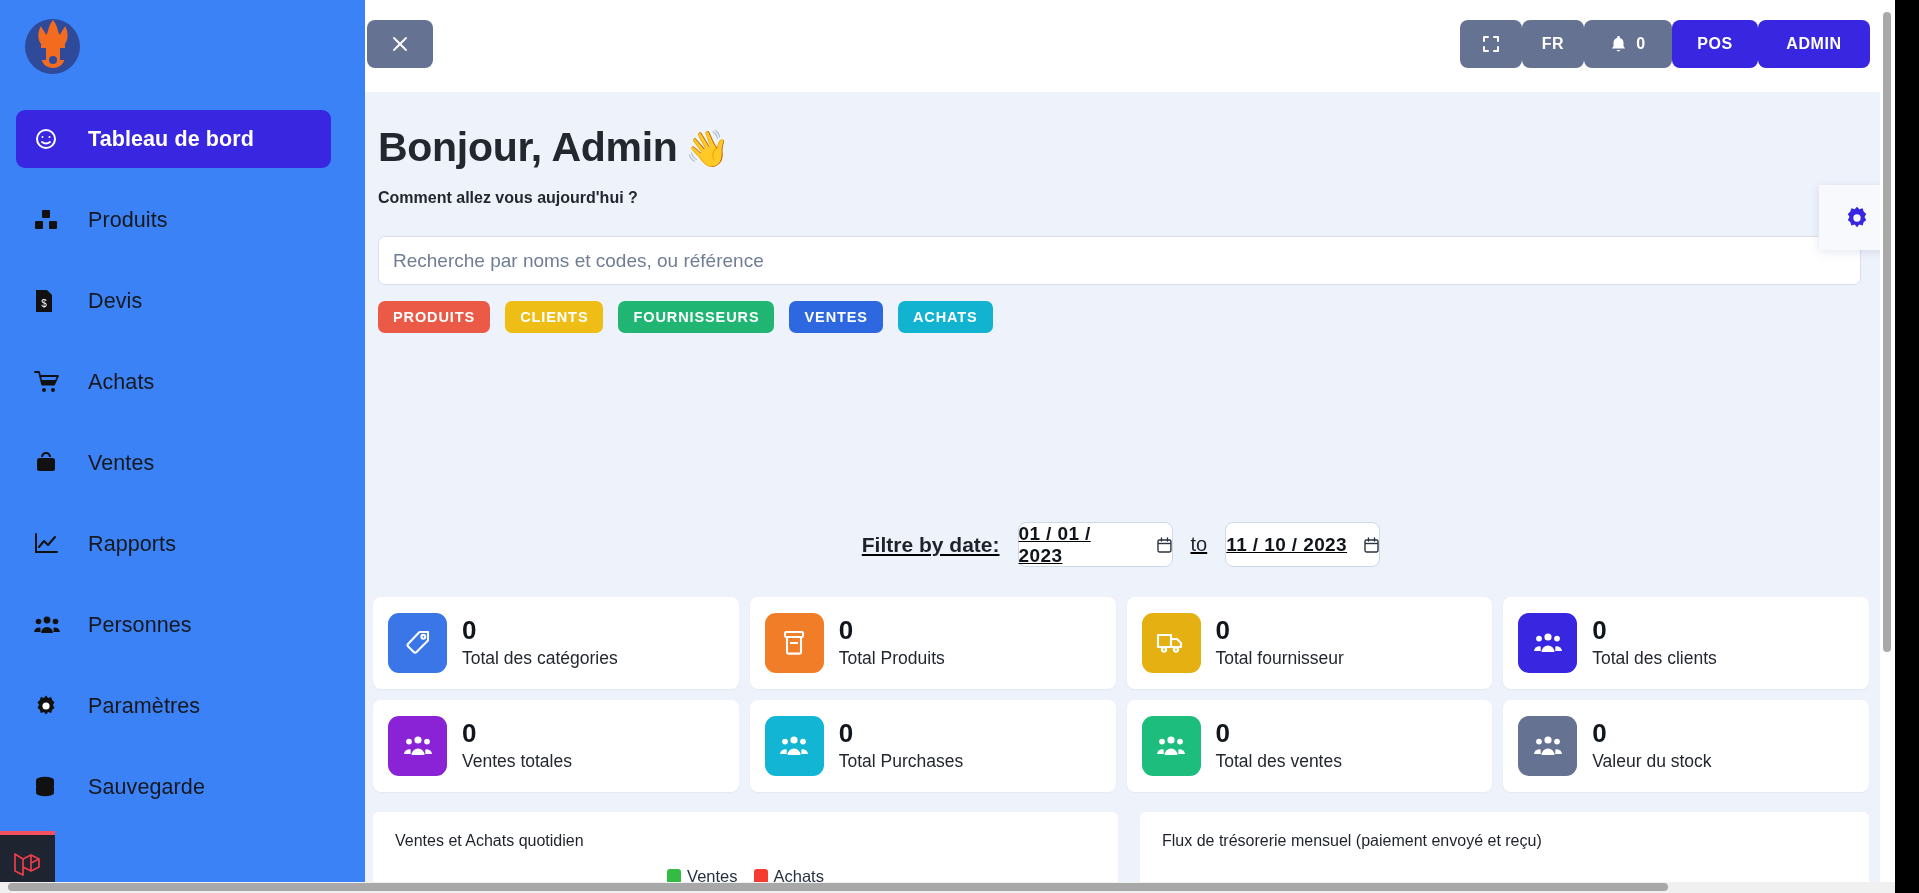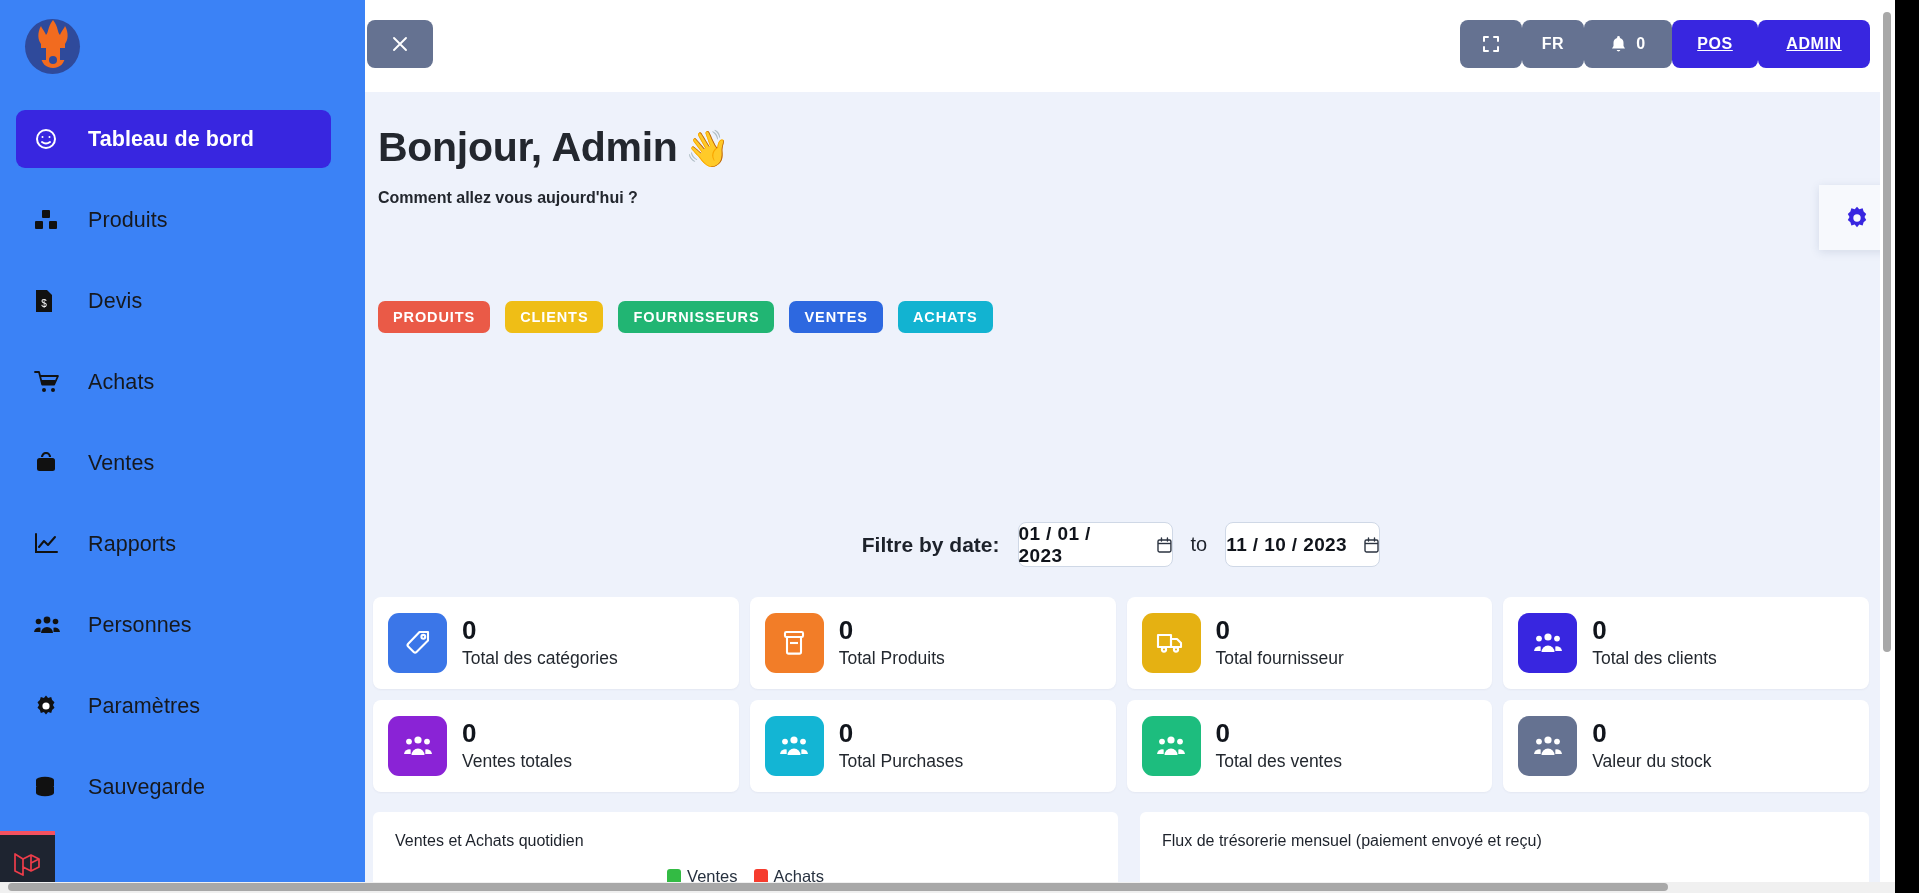"POS" .btn-indigo { text-decoration: underline -> none }
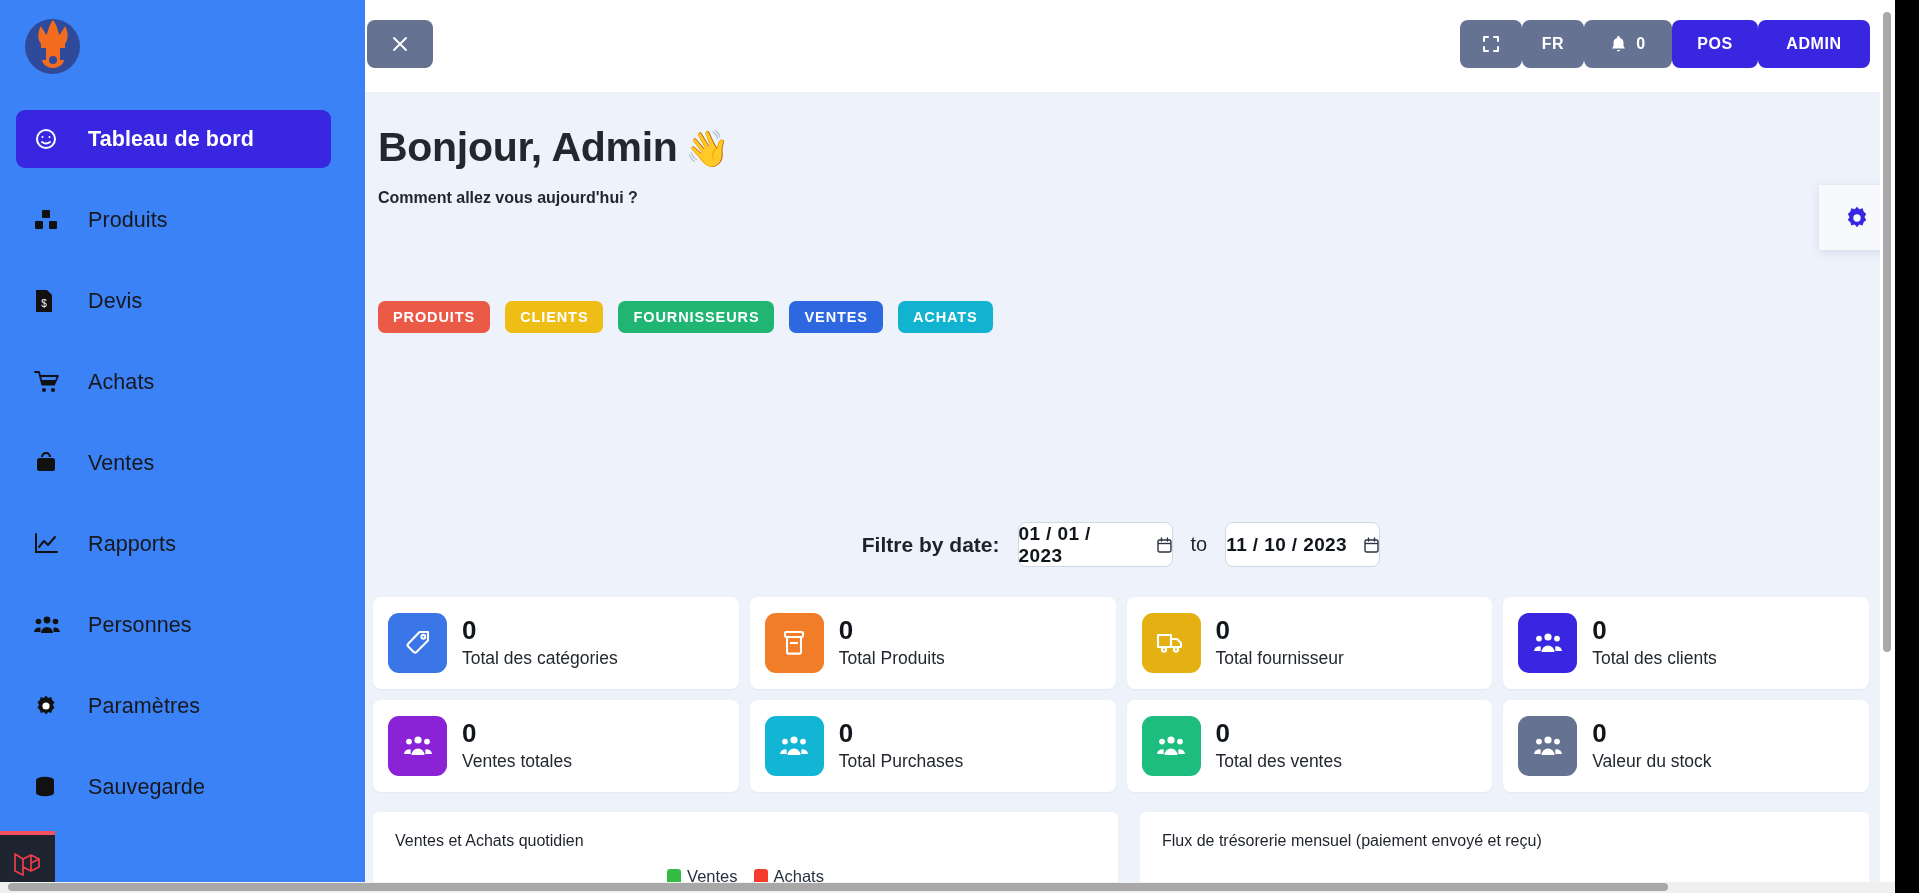"Recherche par noms et codes," input { html: none -> <input> }
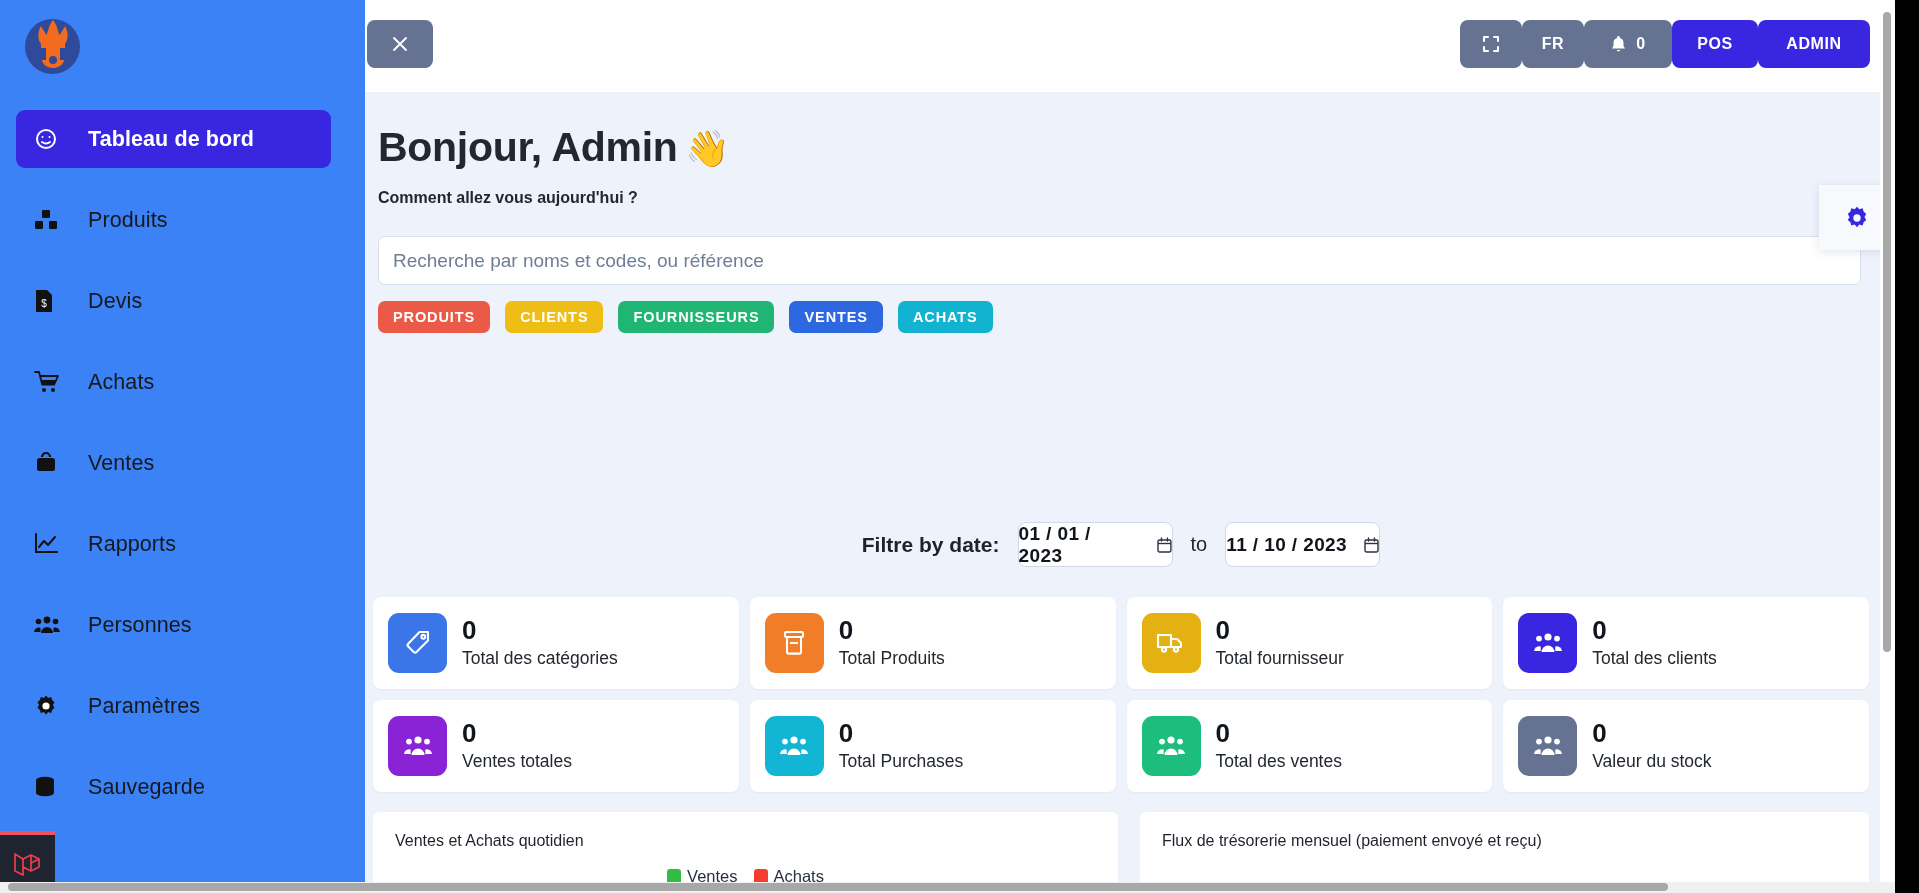"Filtre by date:" .date-filter { text-decoration: none -> underline }
